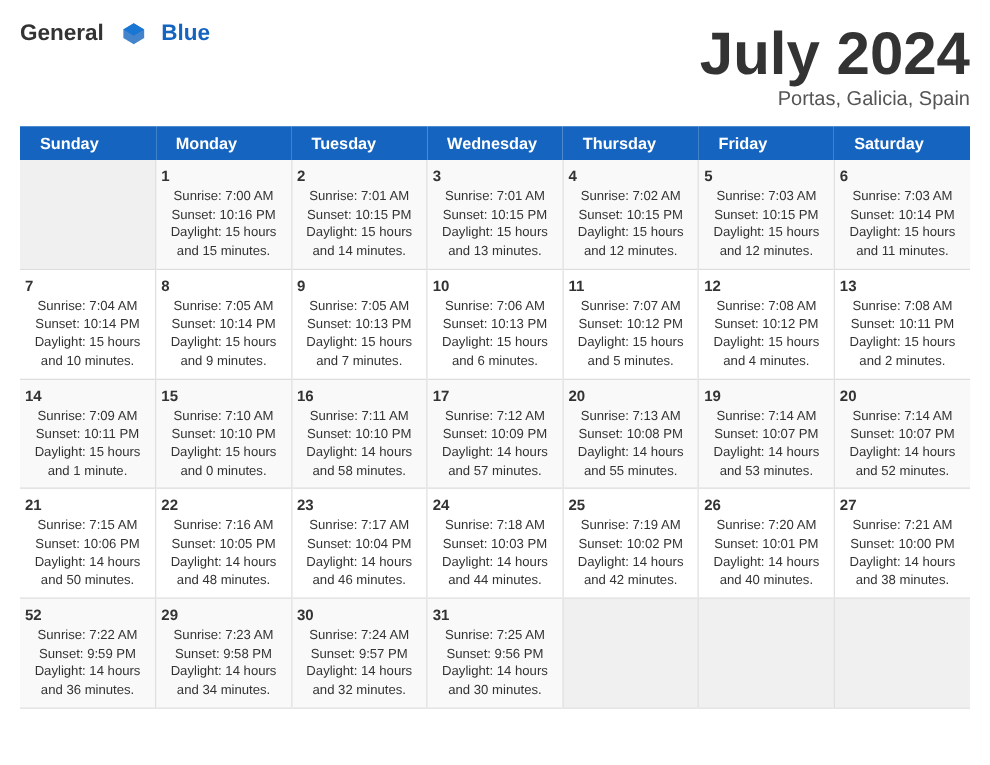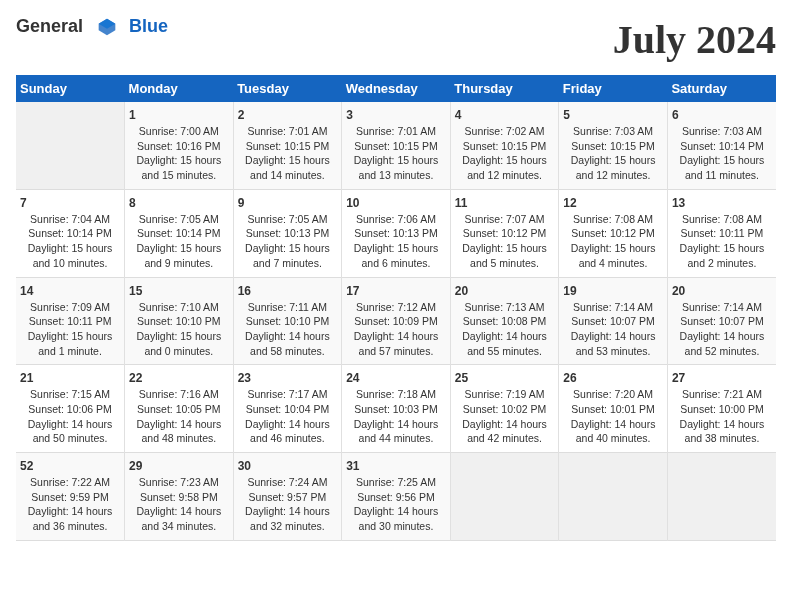"July 2024" .main-title { font-family: Liberation Serif, serif -> none; font-size: 40px -> 48px }
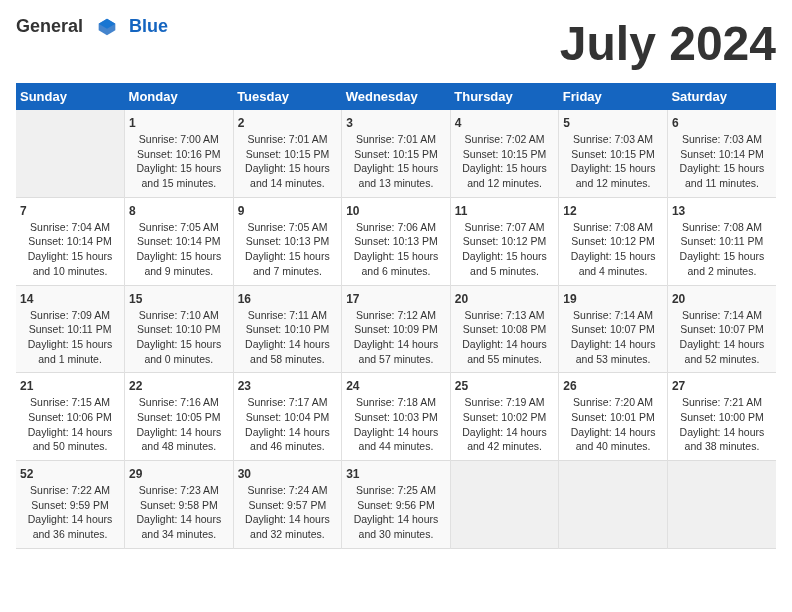"Portas, Galicia, Spain" div.subtitle { html: none -> <div>Portas, Galicia, Spain</div> }
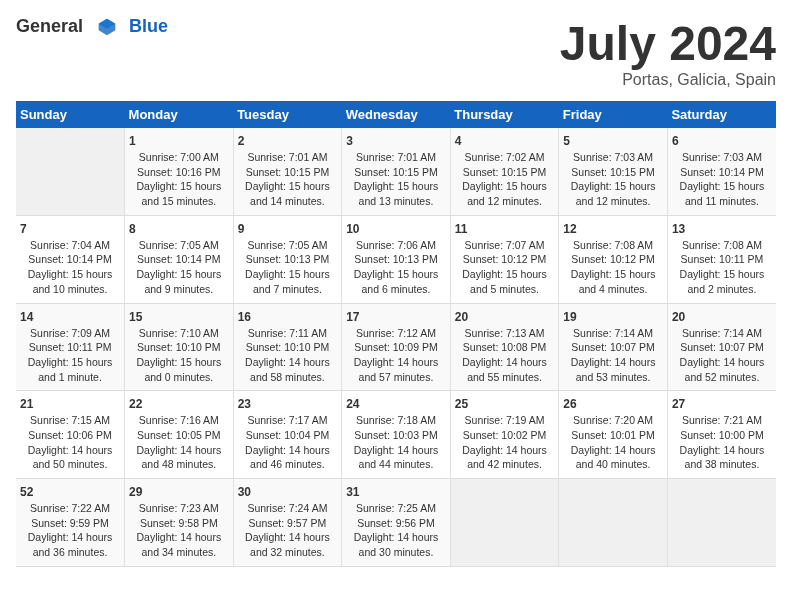"Sunday" thead th { padding: 6px 4px -> 6px 16px }
